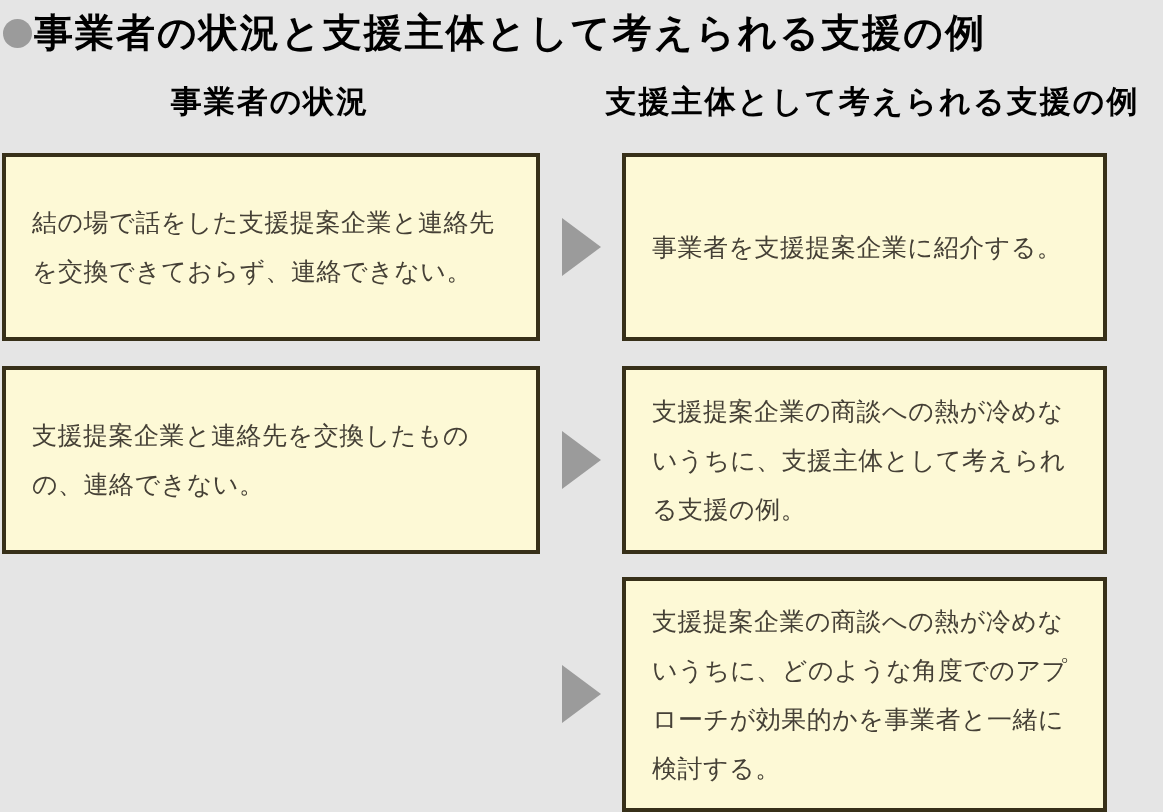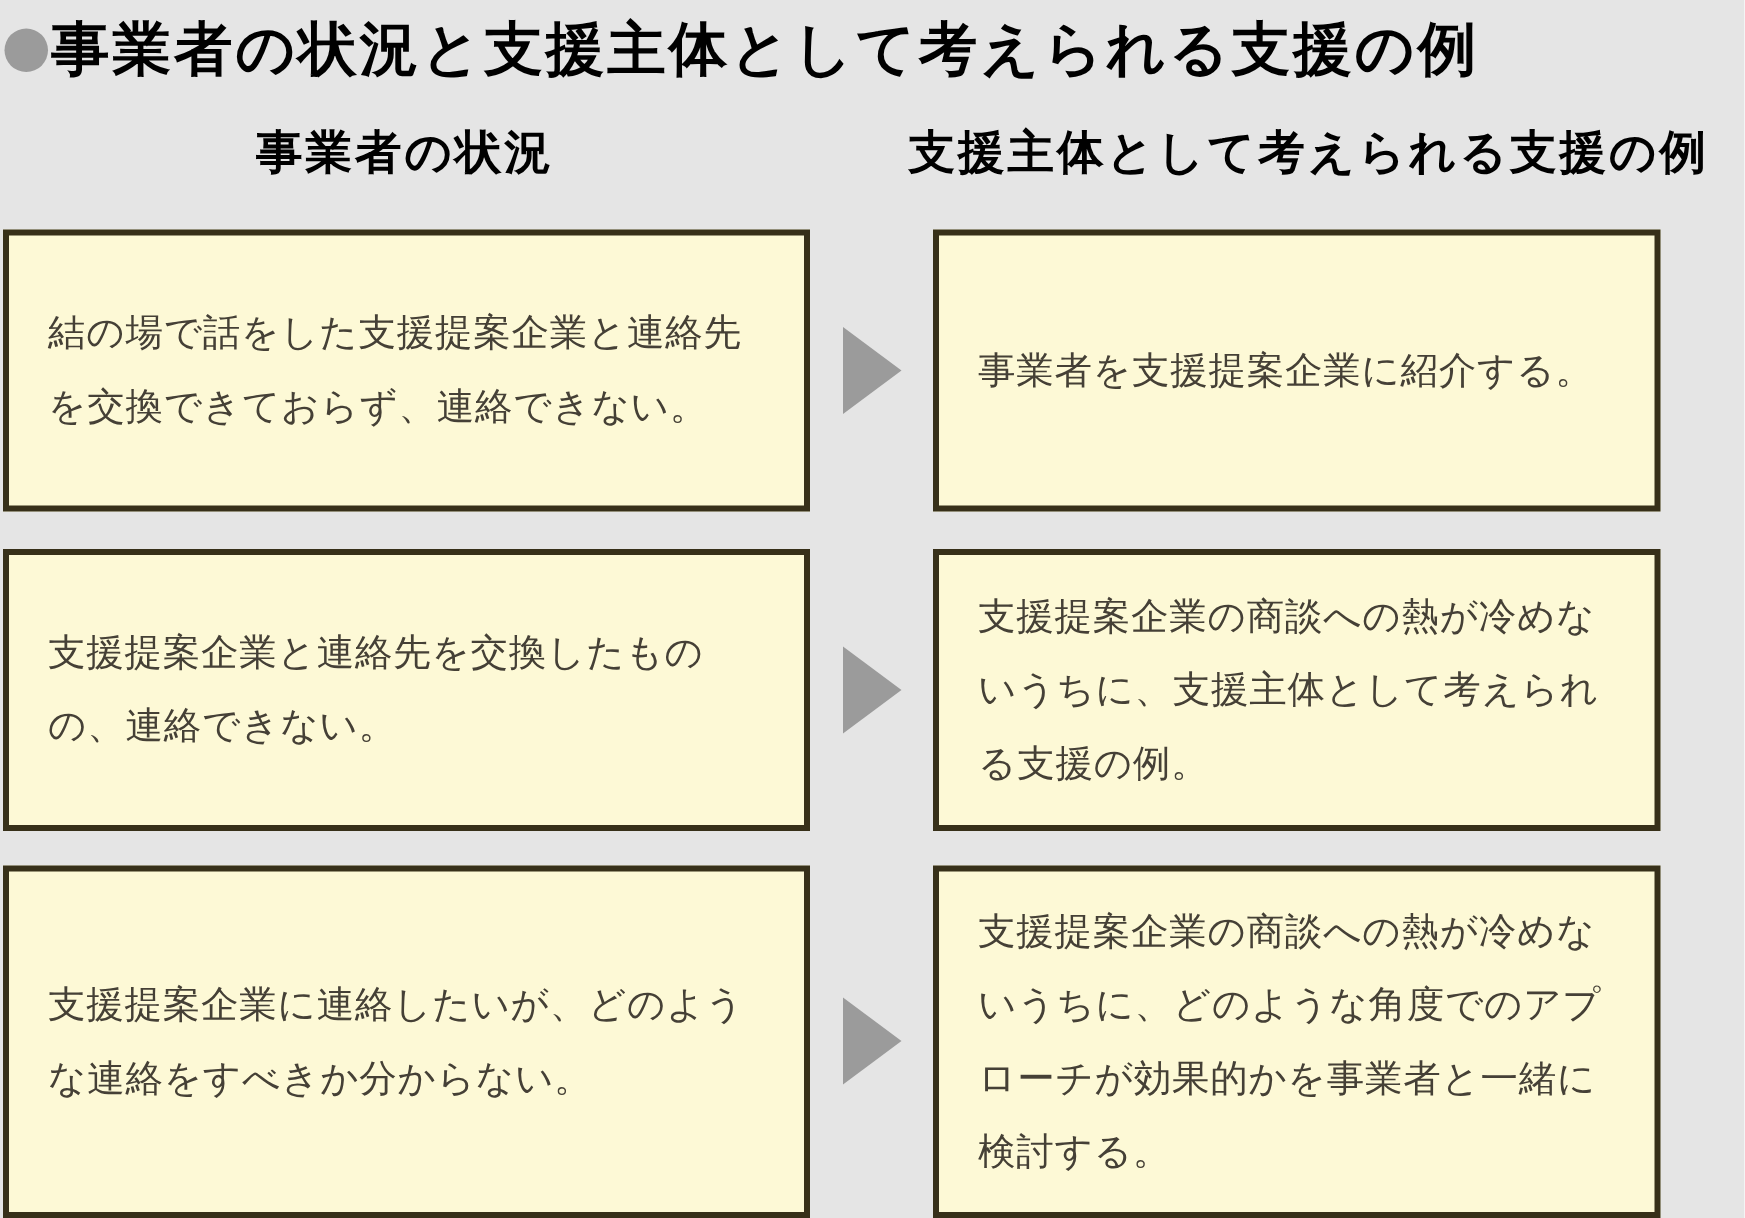"支援提案企業に連絡したいが、どのような連絡をすべきか分からない。" div.box { html: <div> <p>支援提案企業に連絡したいが、どのような連絡をすべきか分からない。</p> </div> -> none }
